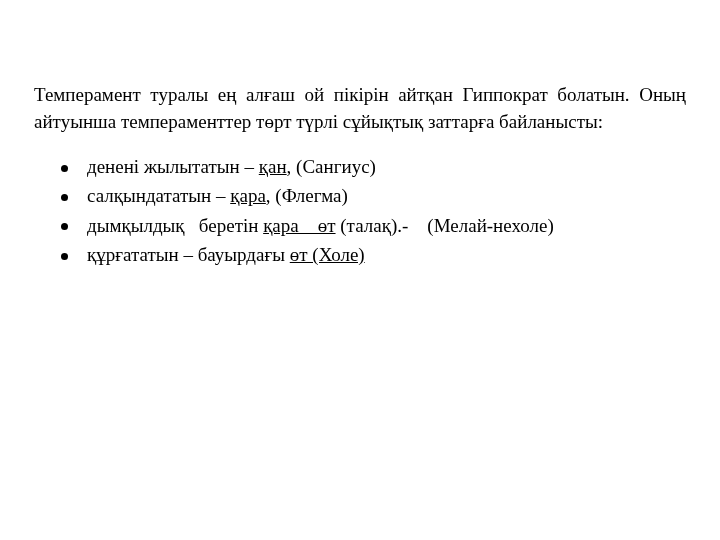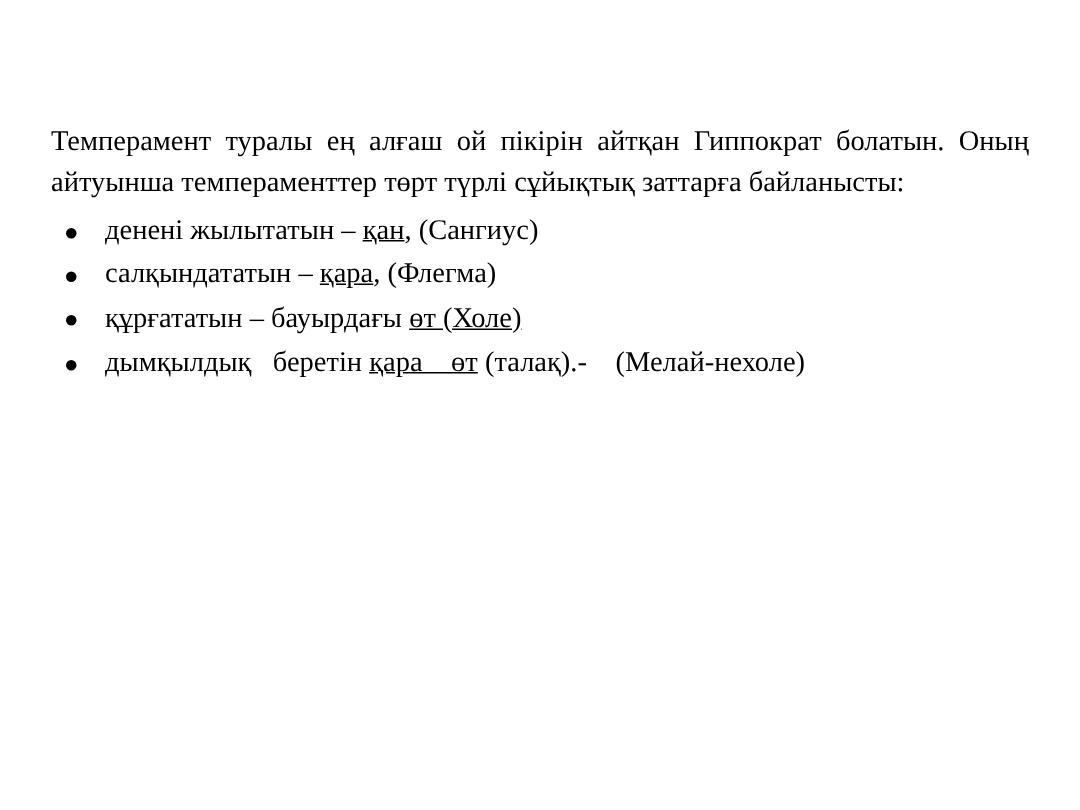"денені жылытатын – қан, (Сангиус)" .bullet-list { margin: 0 -> 17px }
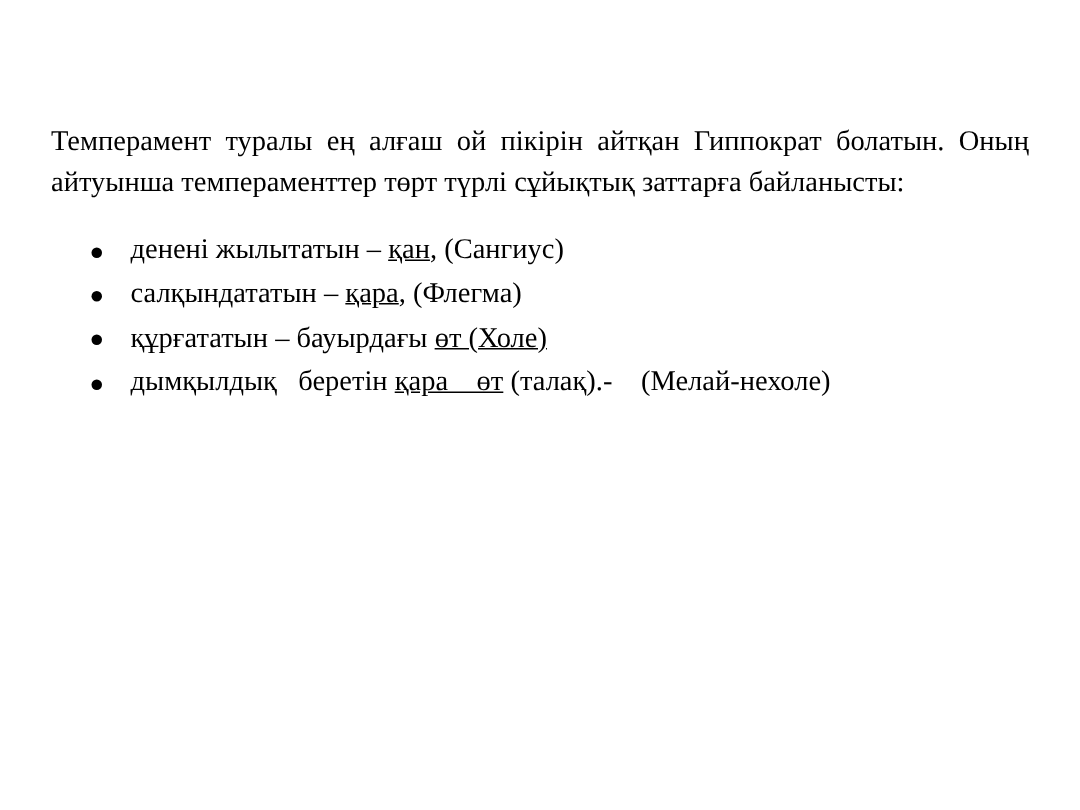"құрғататын – бауырдағы өт (Холе)" li.bullet-item { order: before "дымқылдық беретін қара өт (талақ).-" -> after "дымқылдық беретін қара өт (талақ).-" }
